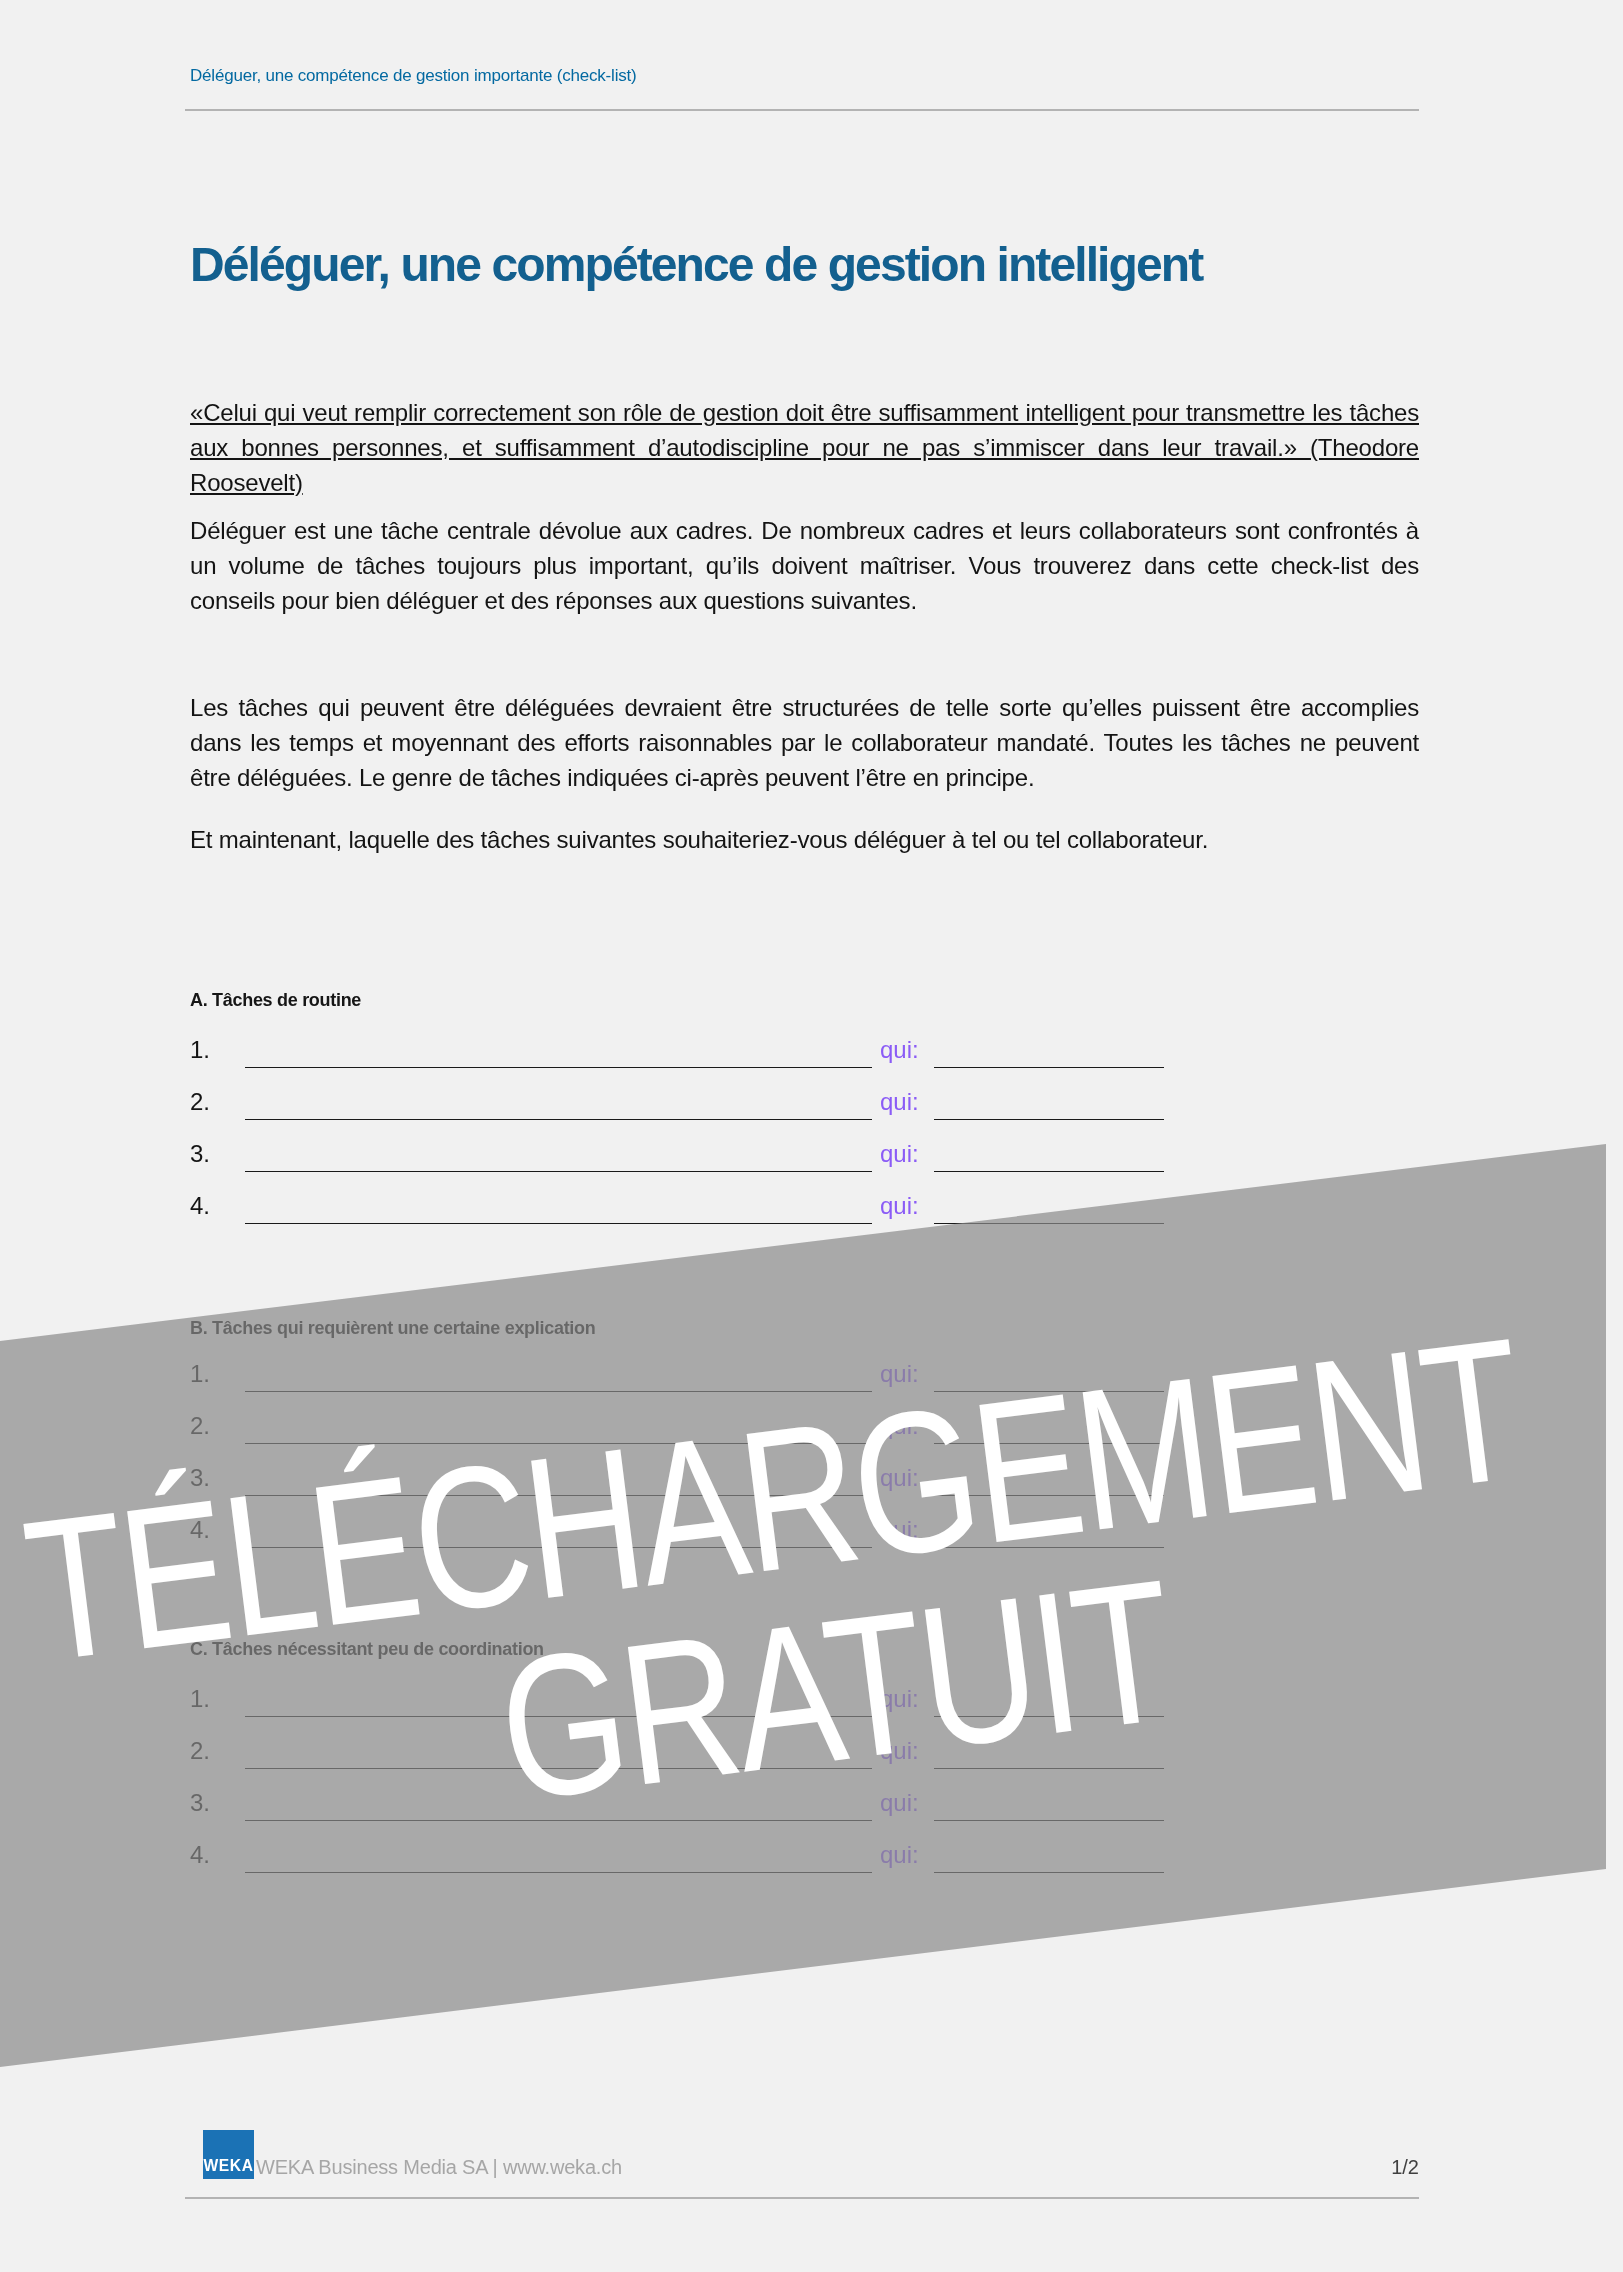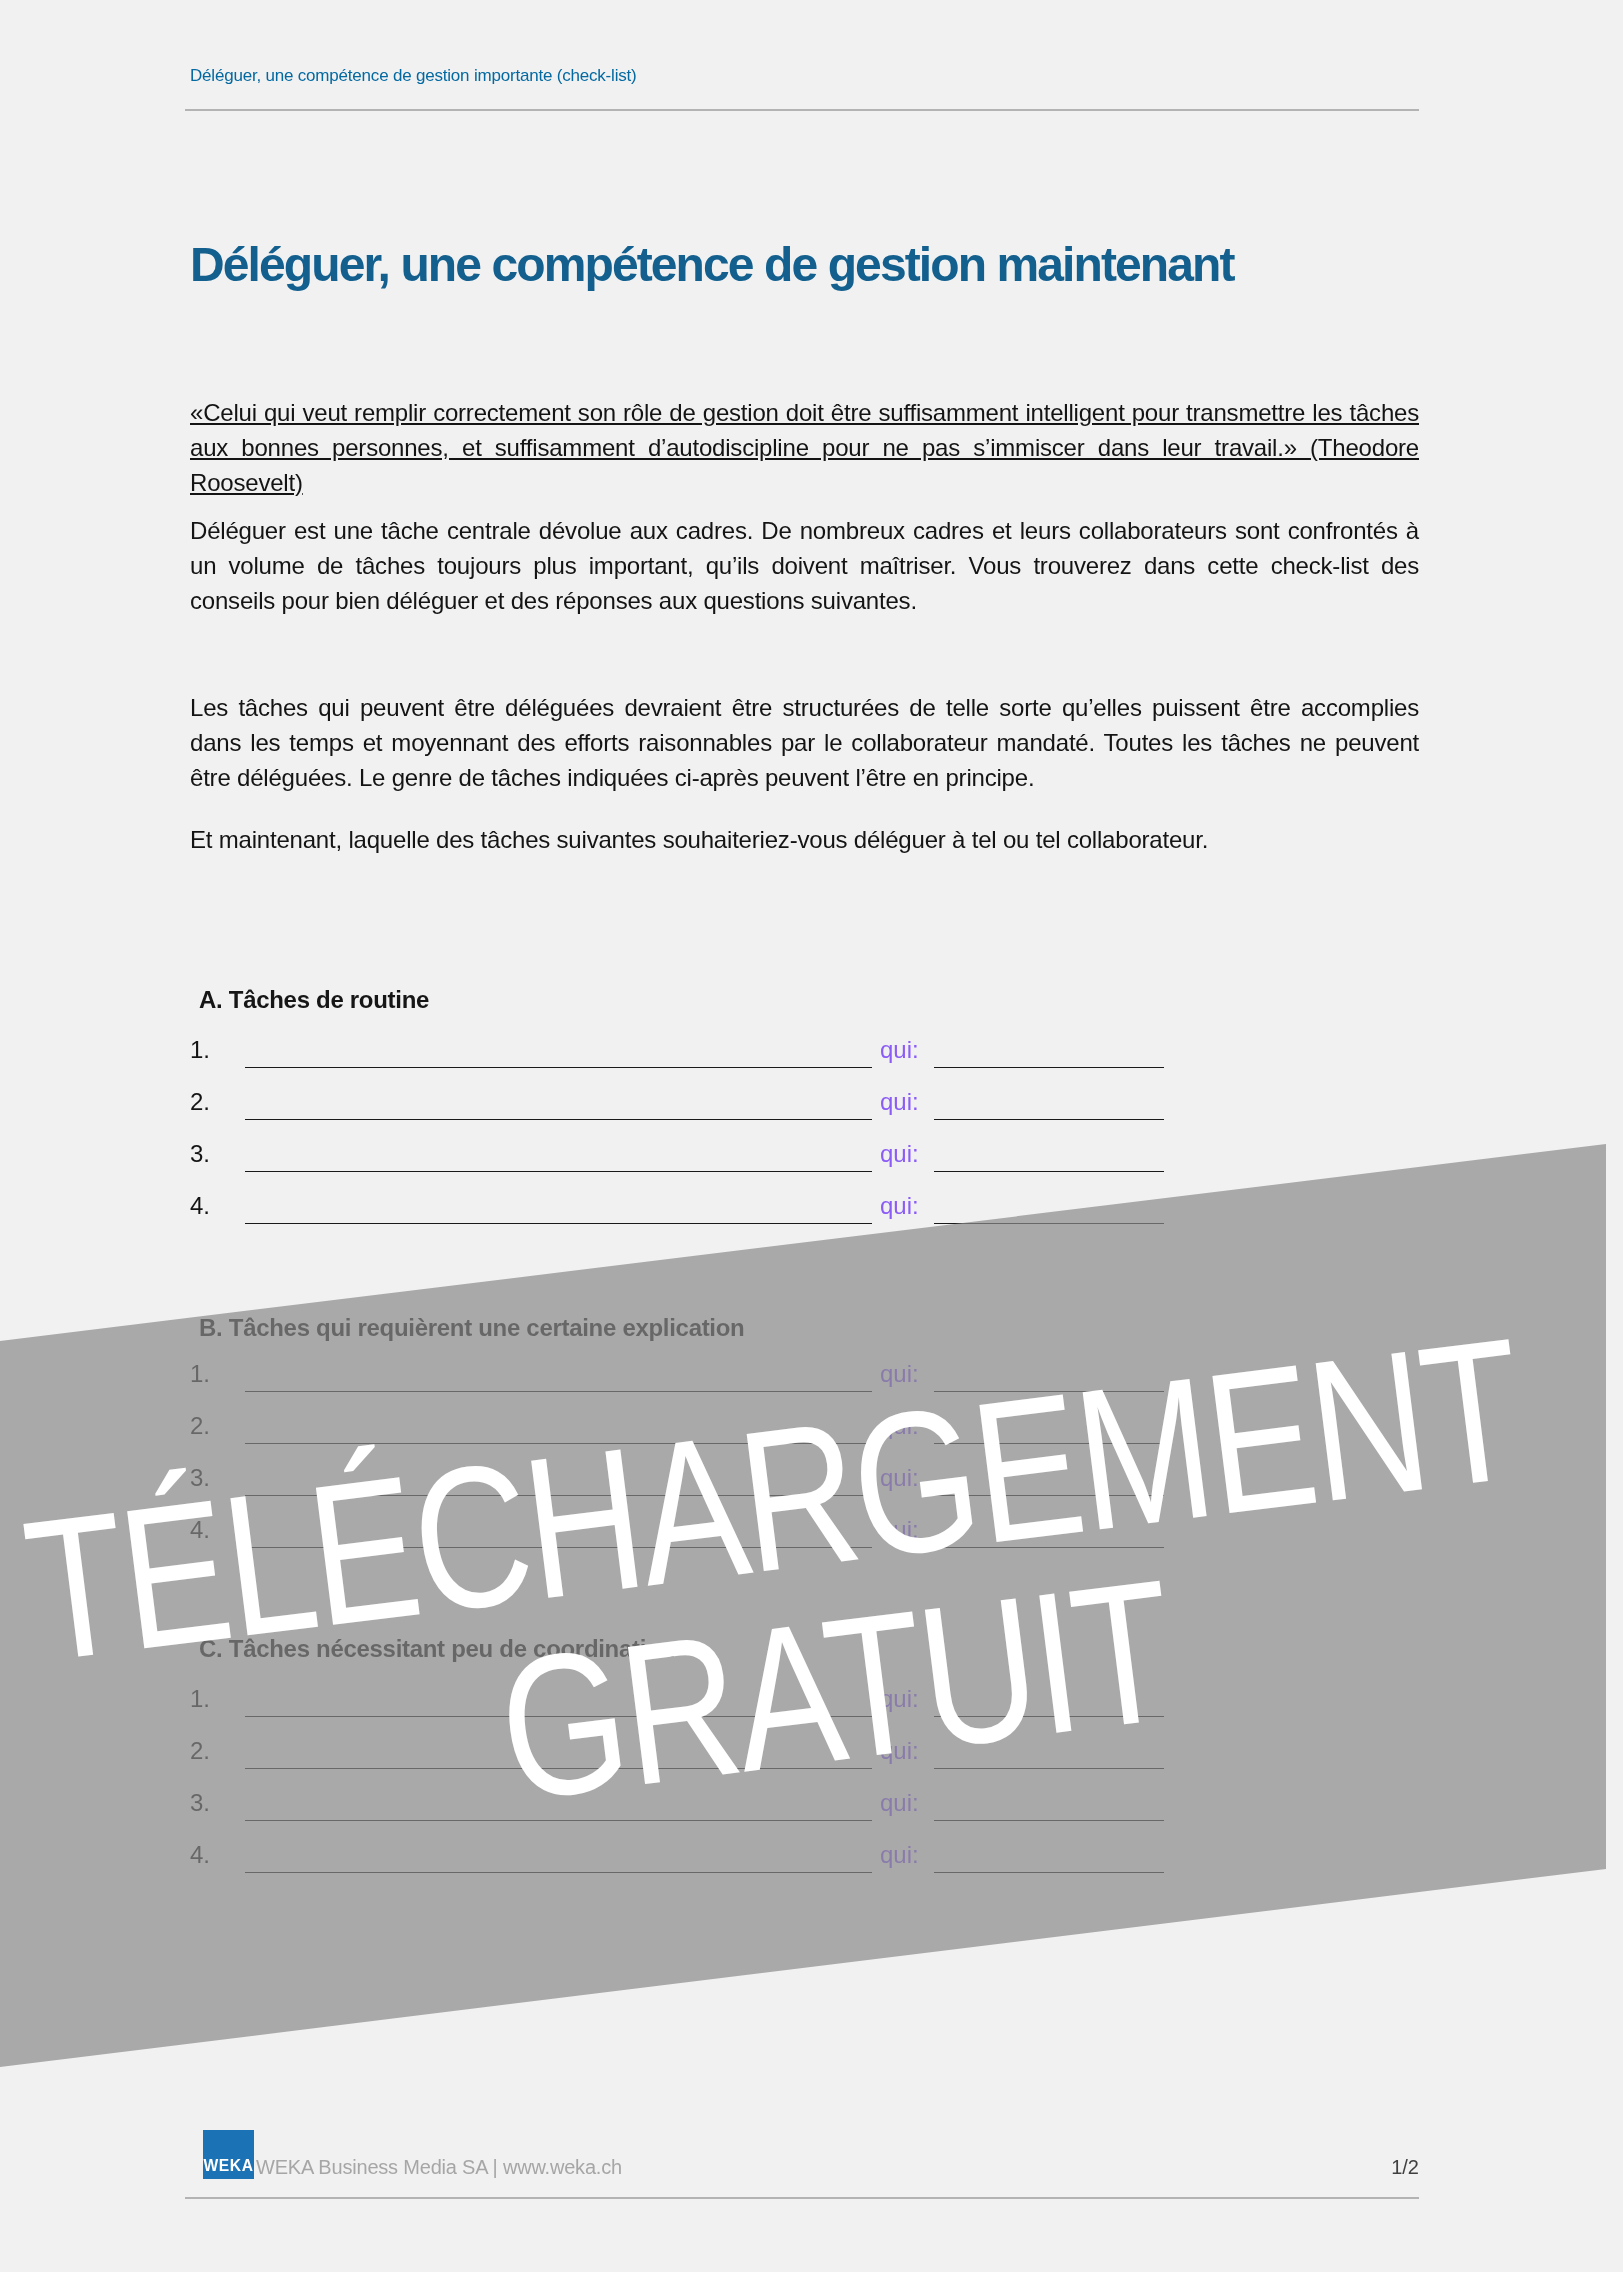"Déléguer, une compétence de gestion maintenant" div { text: maintenant -> intelligent }
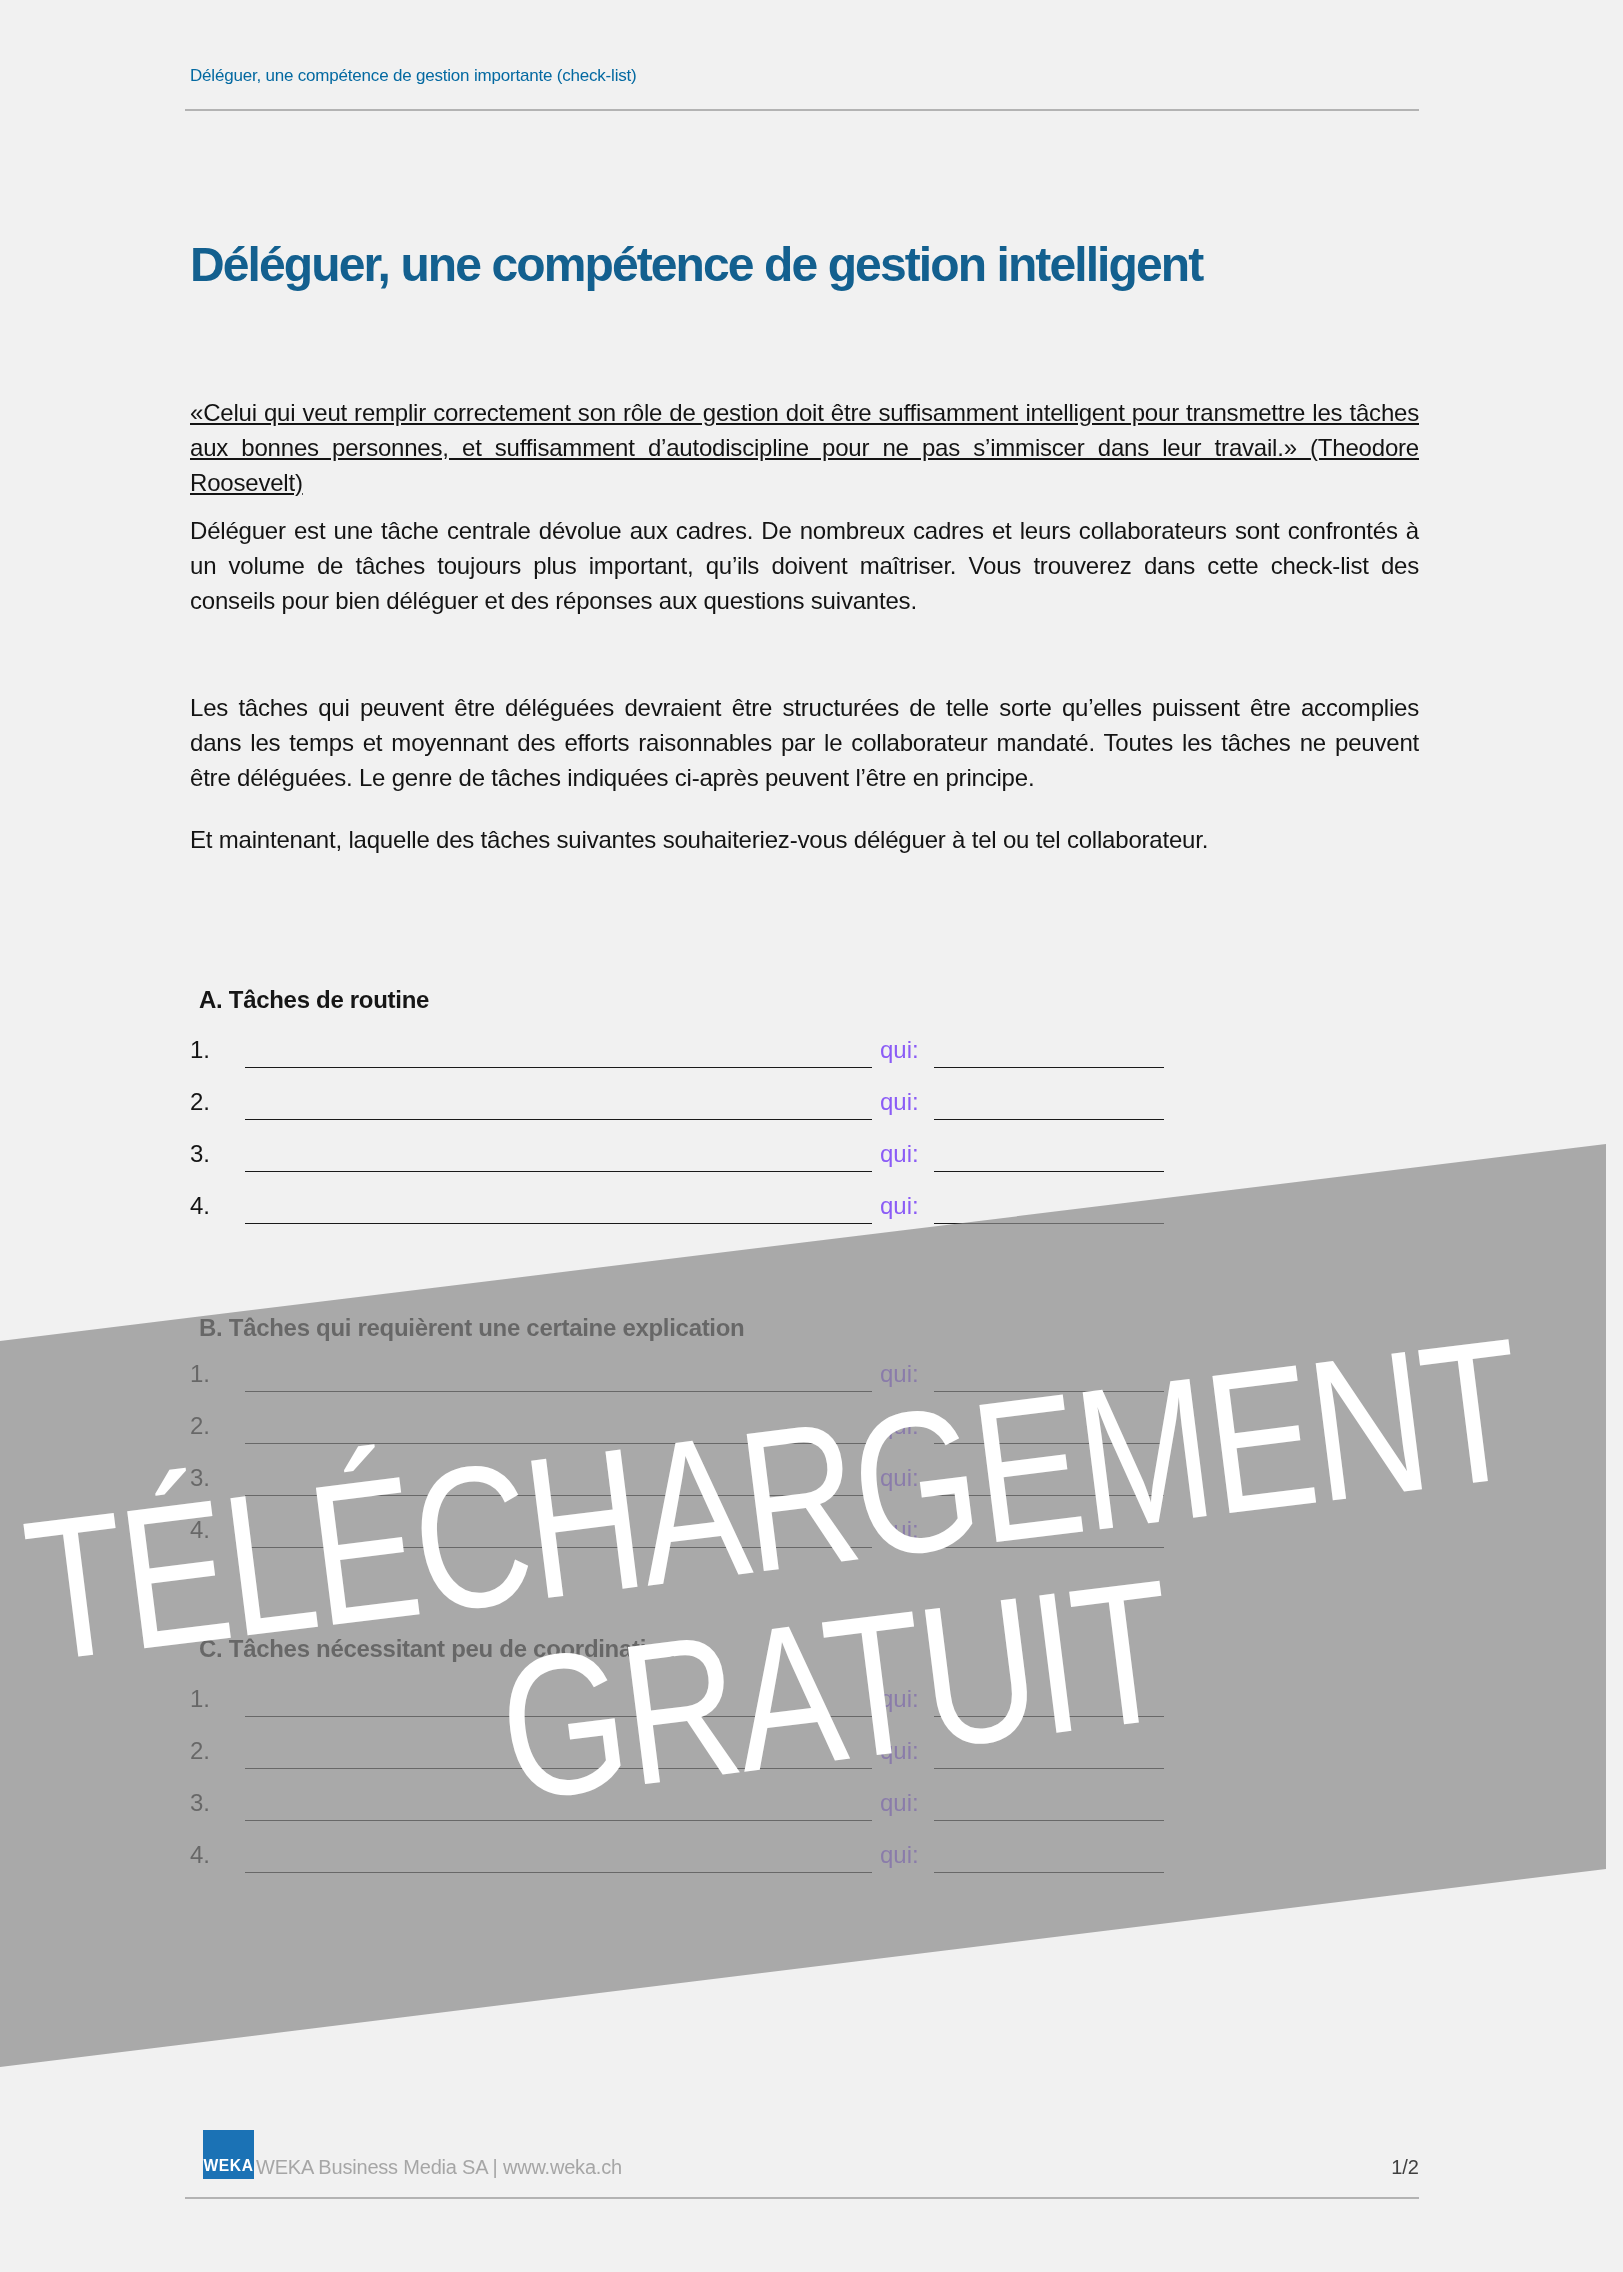"A. Tâches de routine" .sec-heading { font-size: 24px -> 18px; margin-left: 9px -> none }
